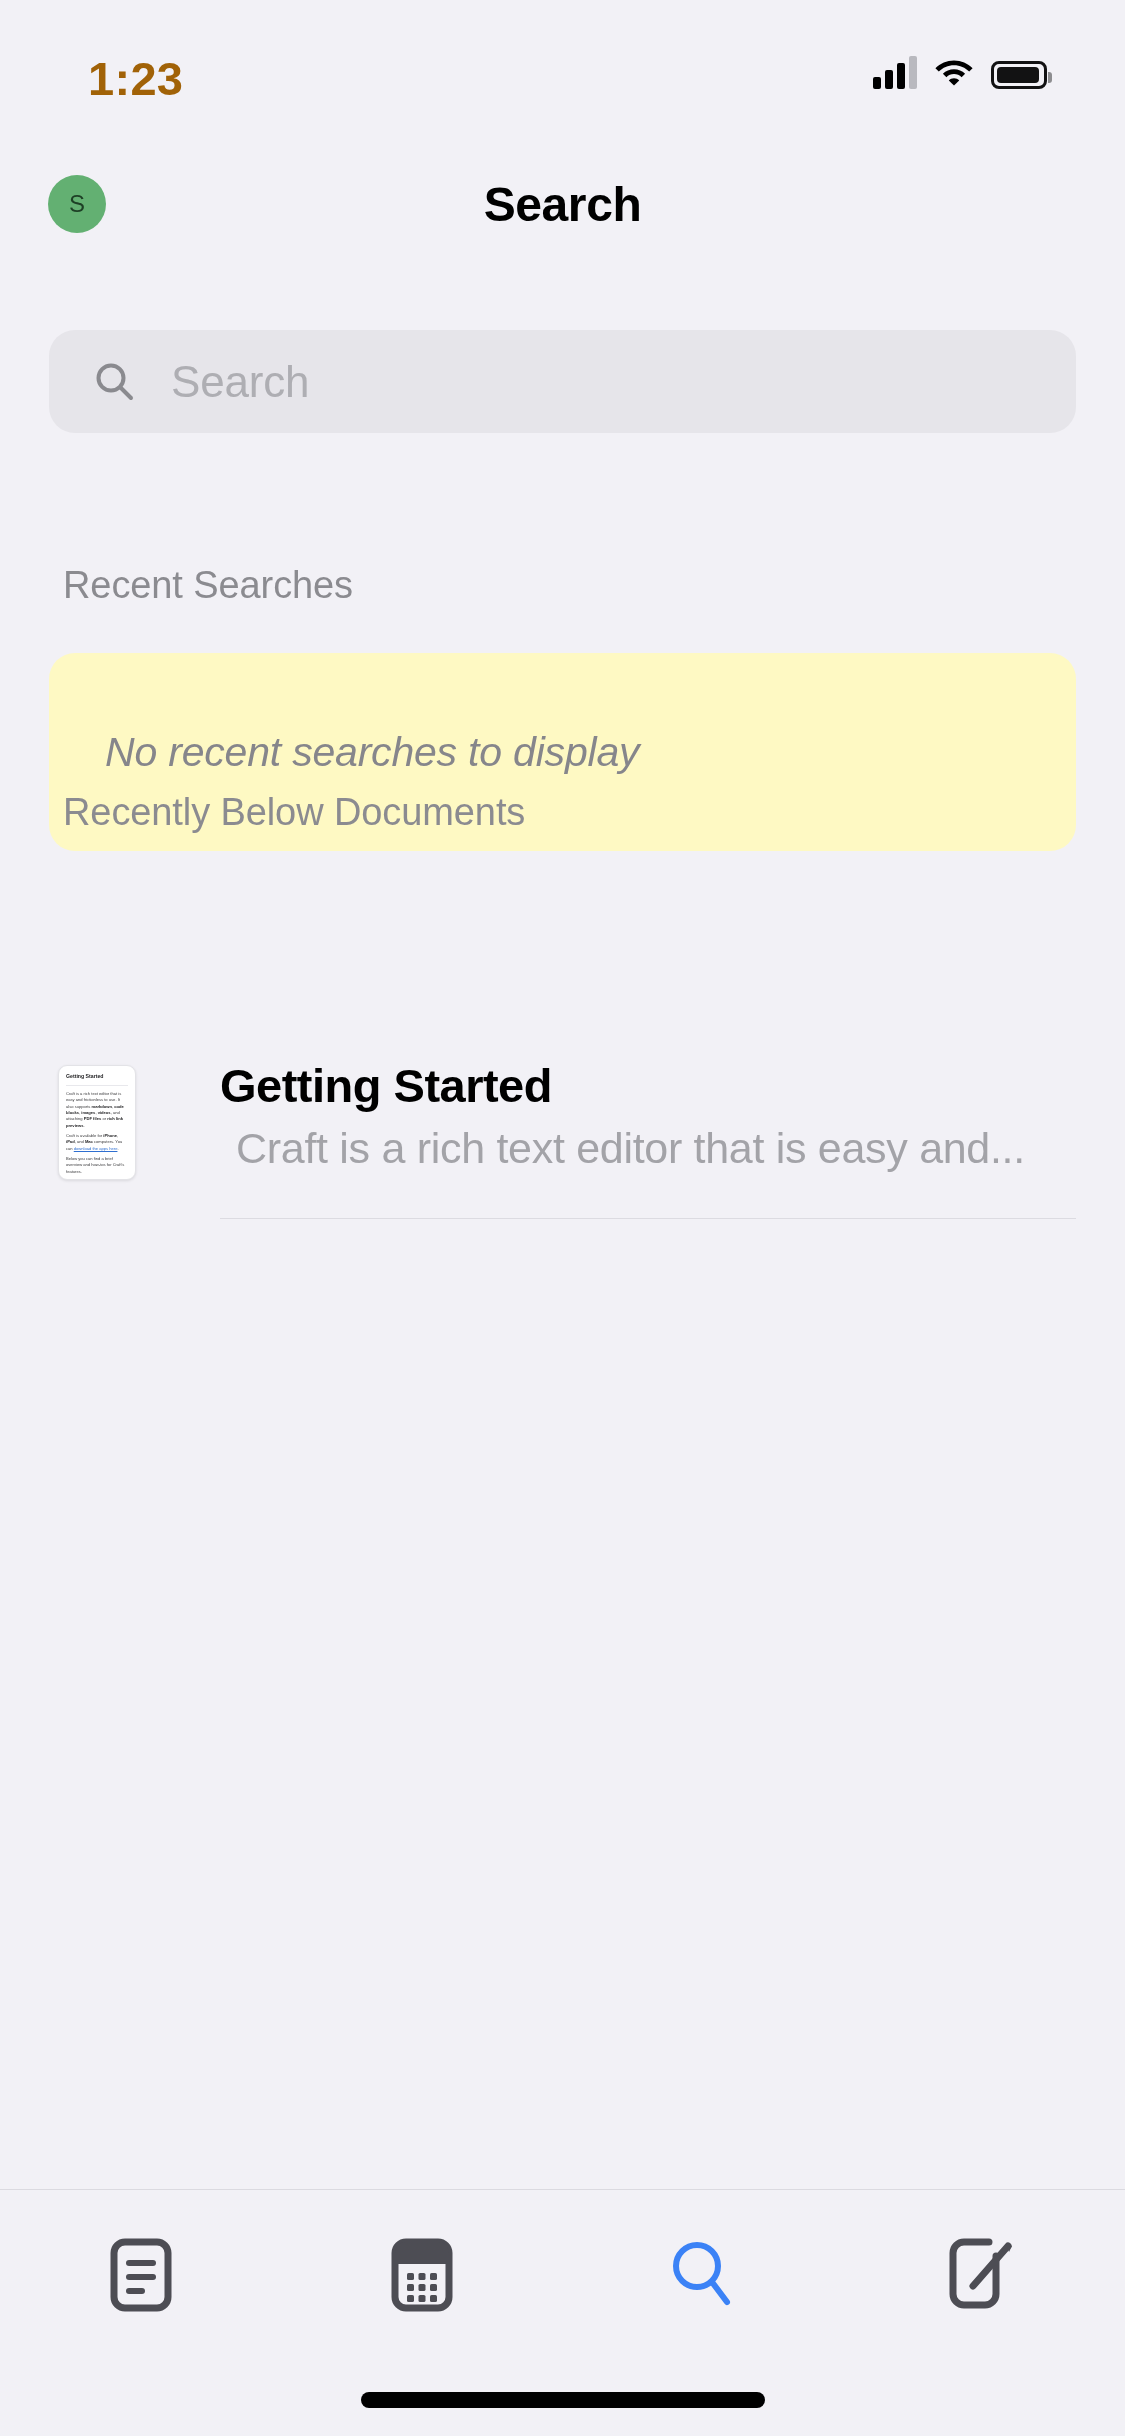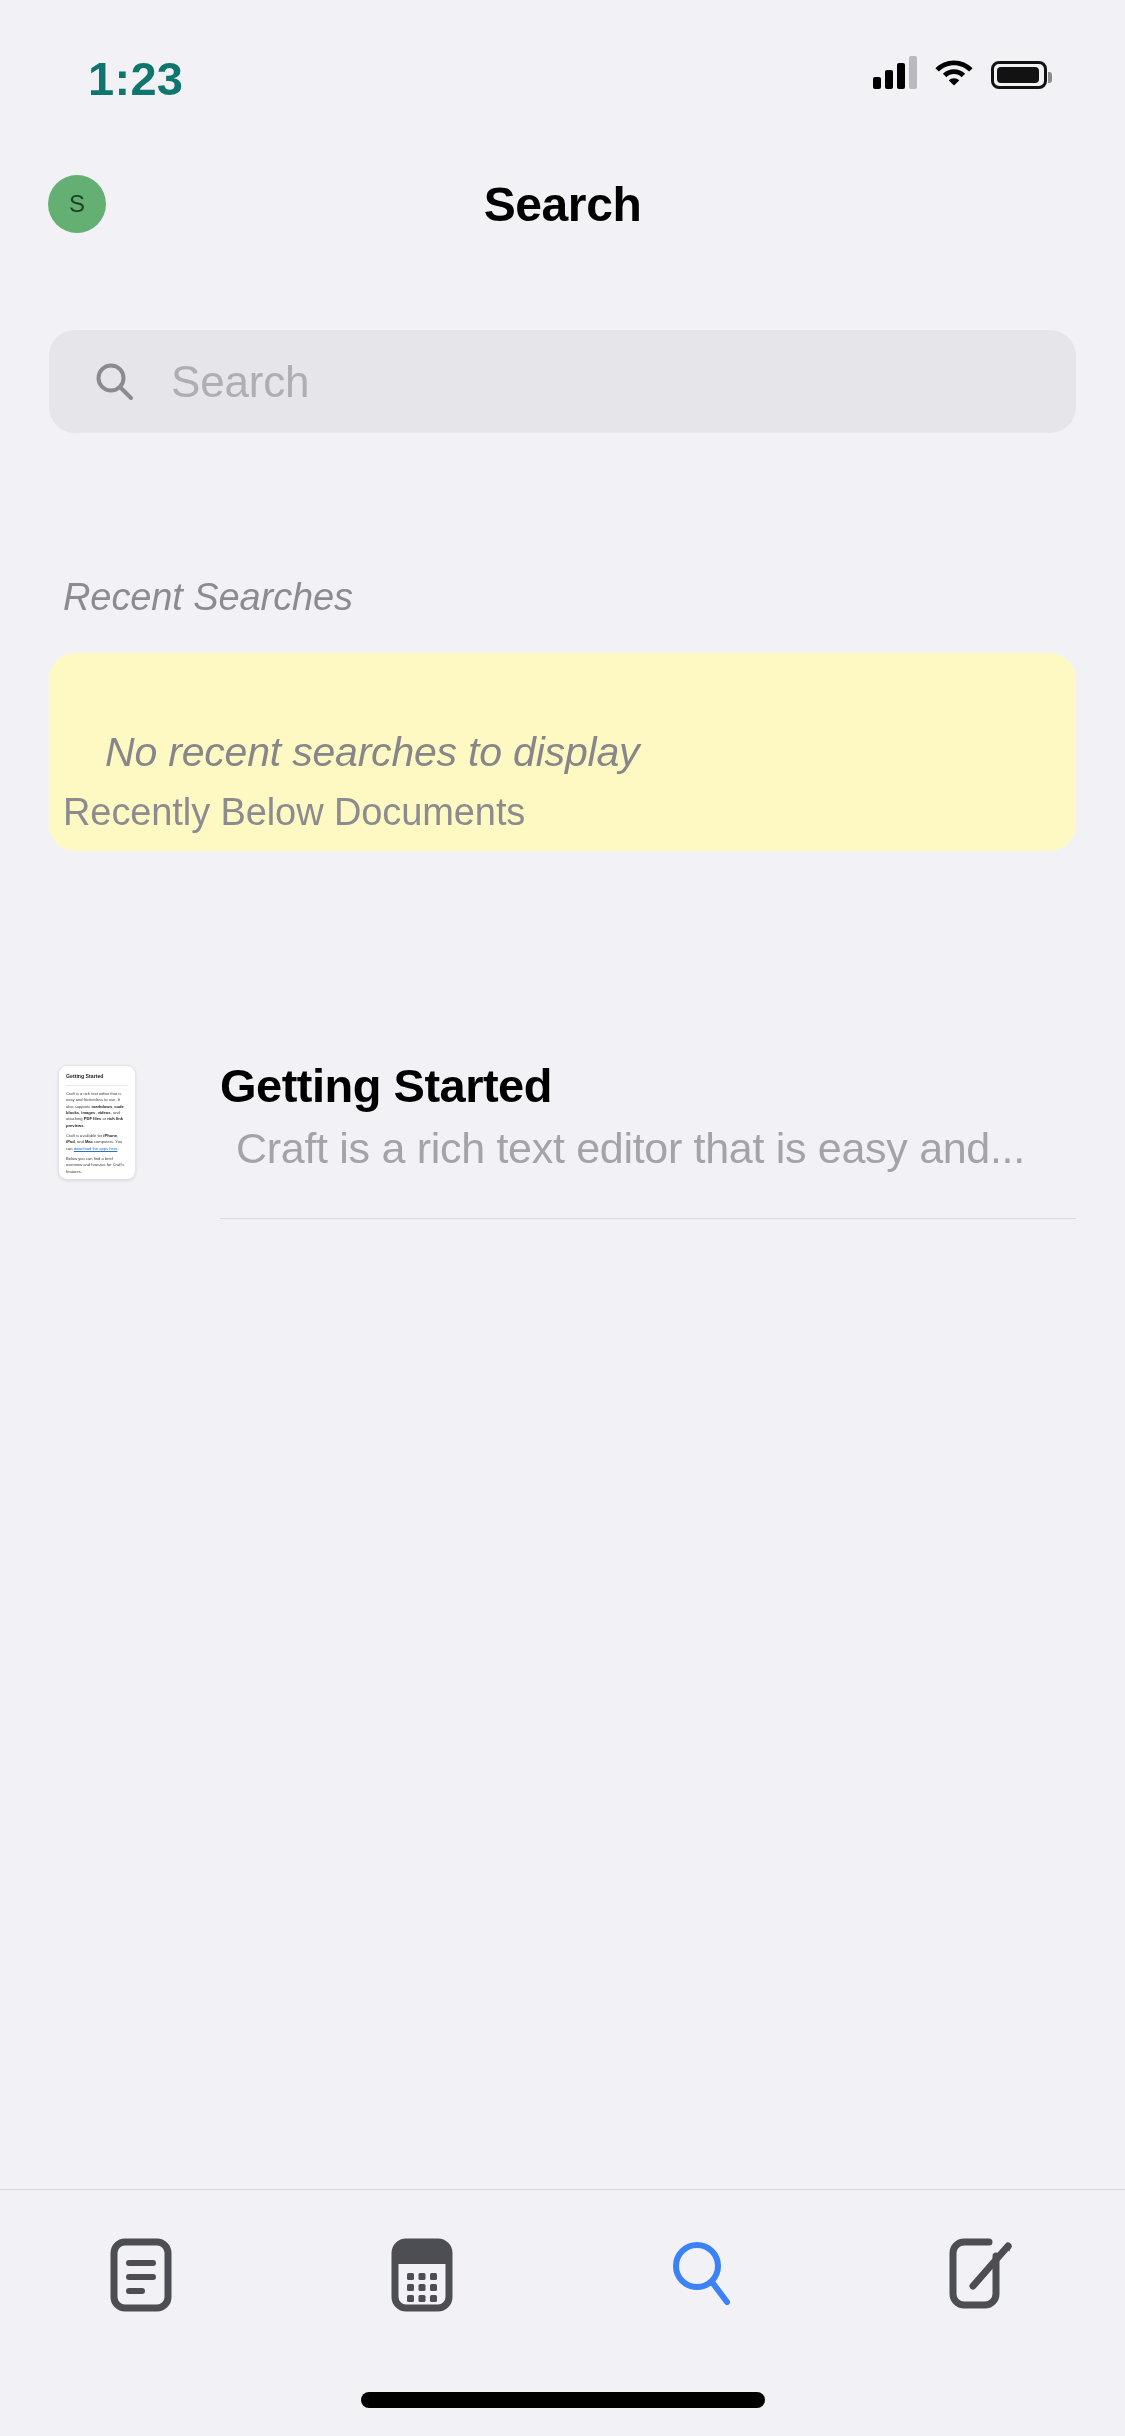"1:23" .status-time { color: #0f766e -> #a16207 }
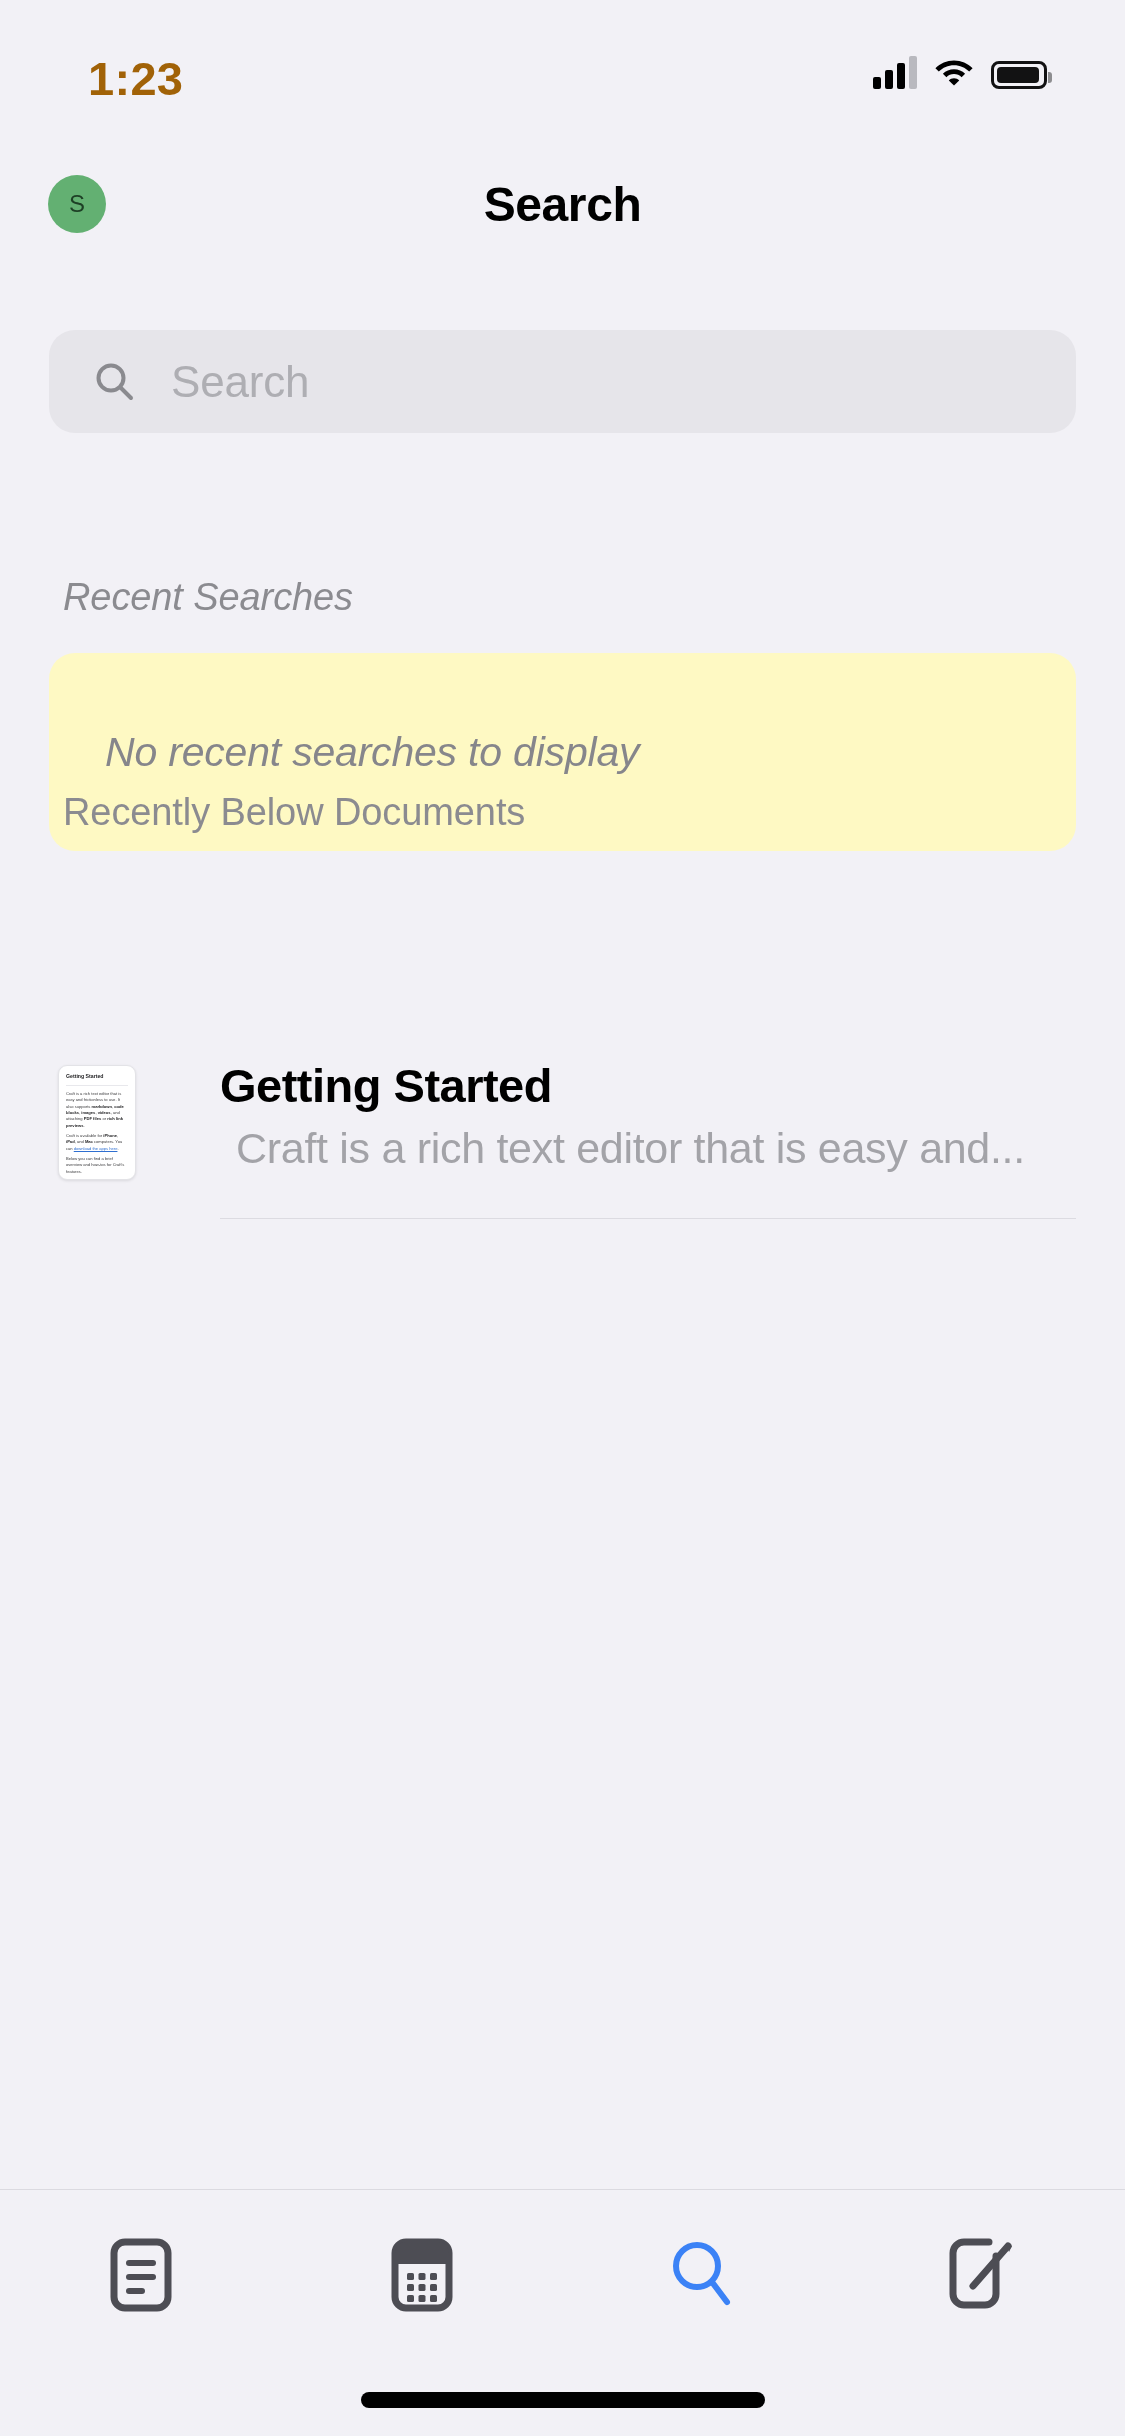"Recent Searches" #lbl-recent { font-style: italic -> none; top: 576px -> 564px }
